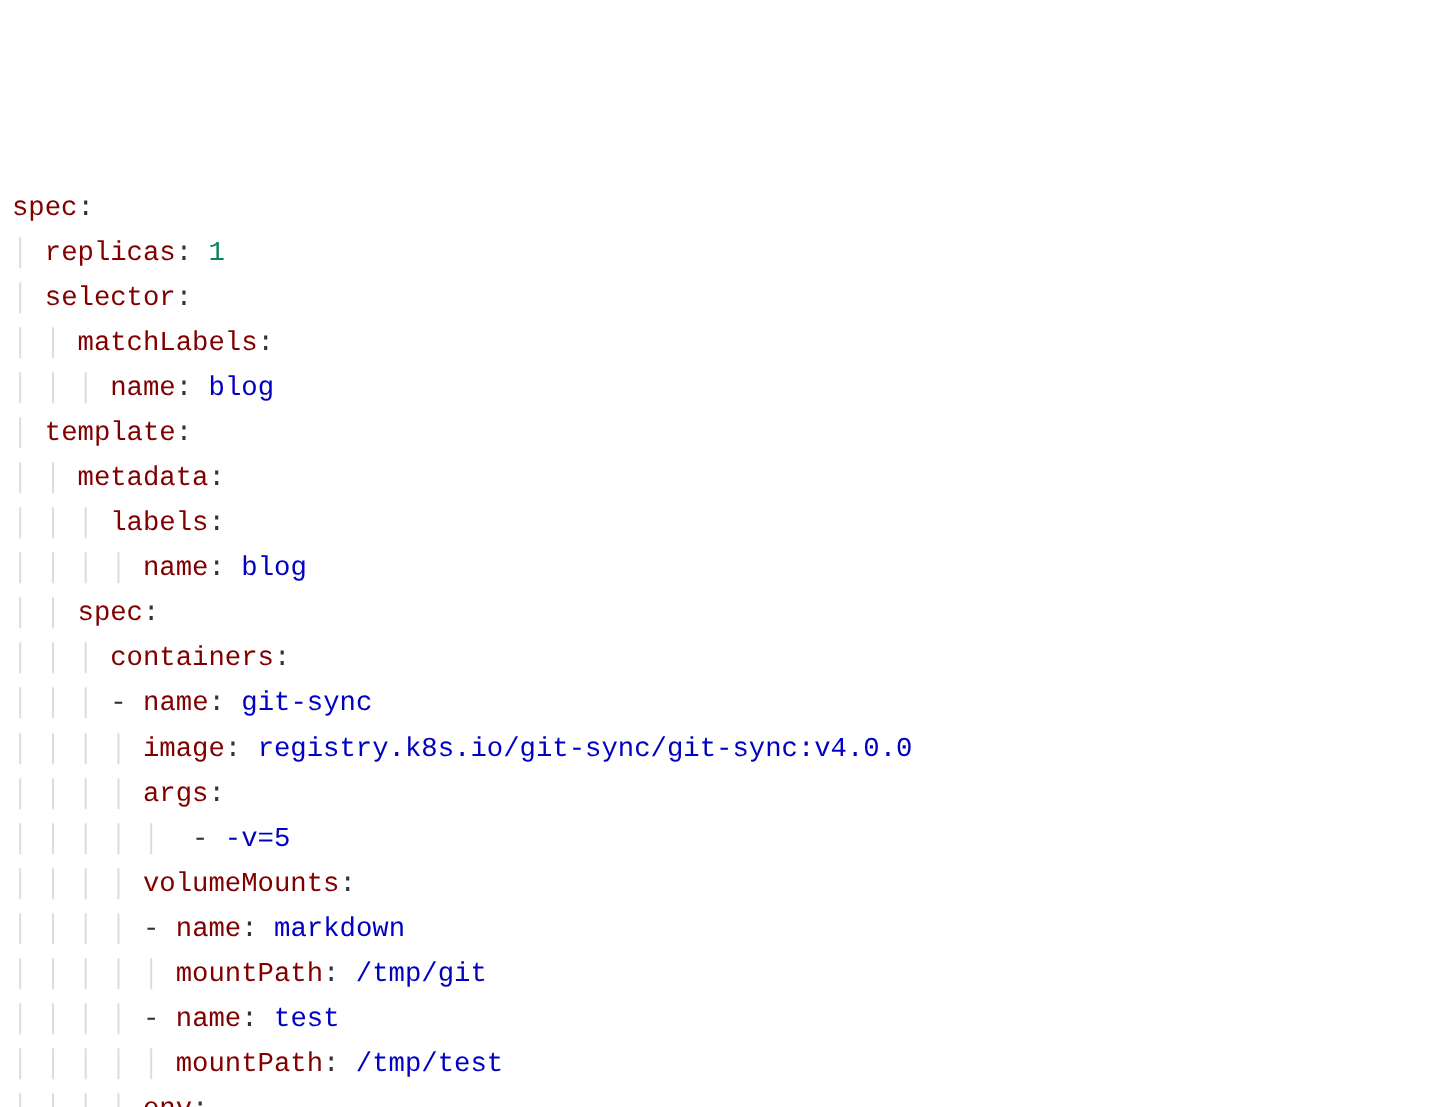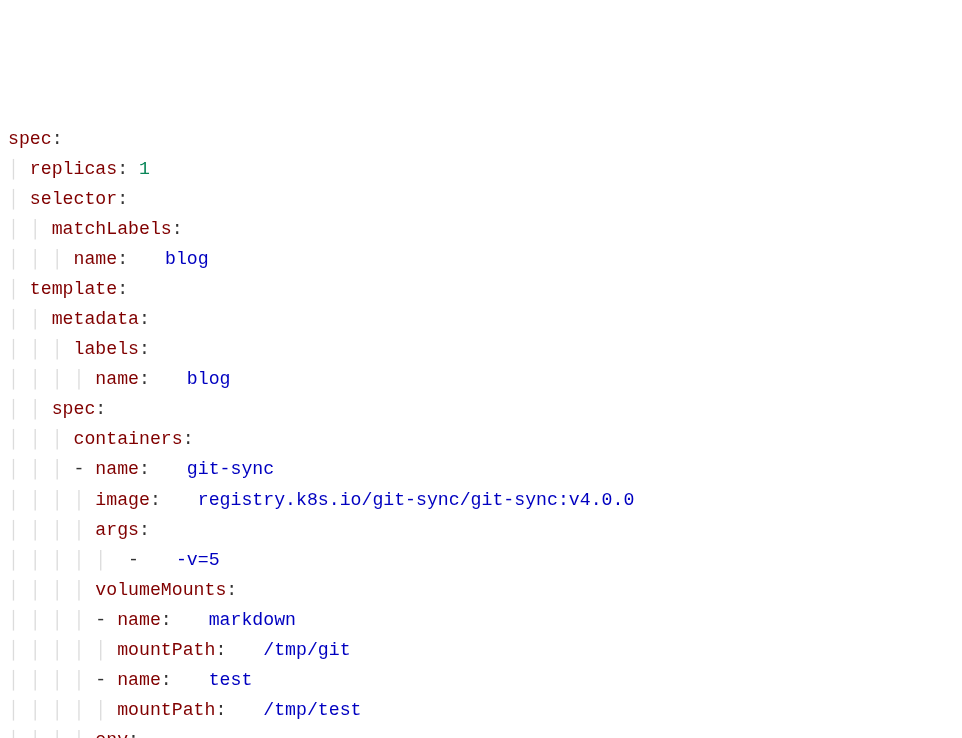"blog" .v { margin-left: 26px -> none }
